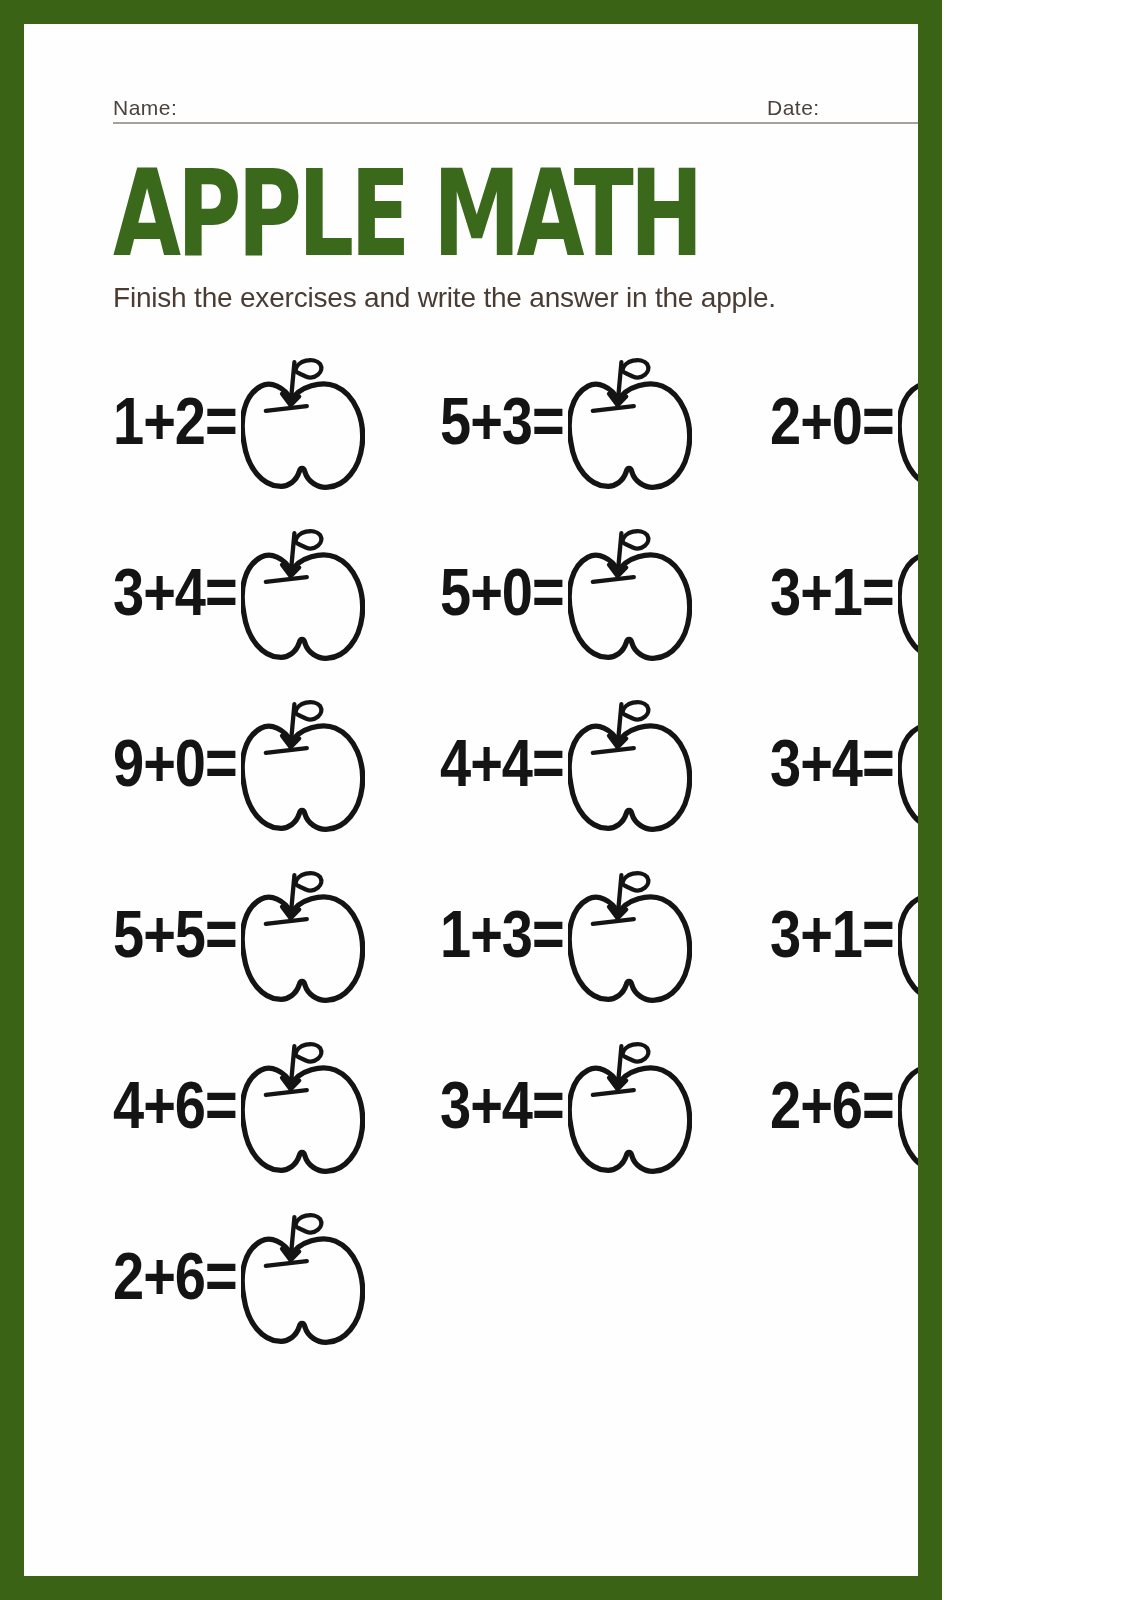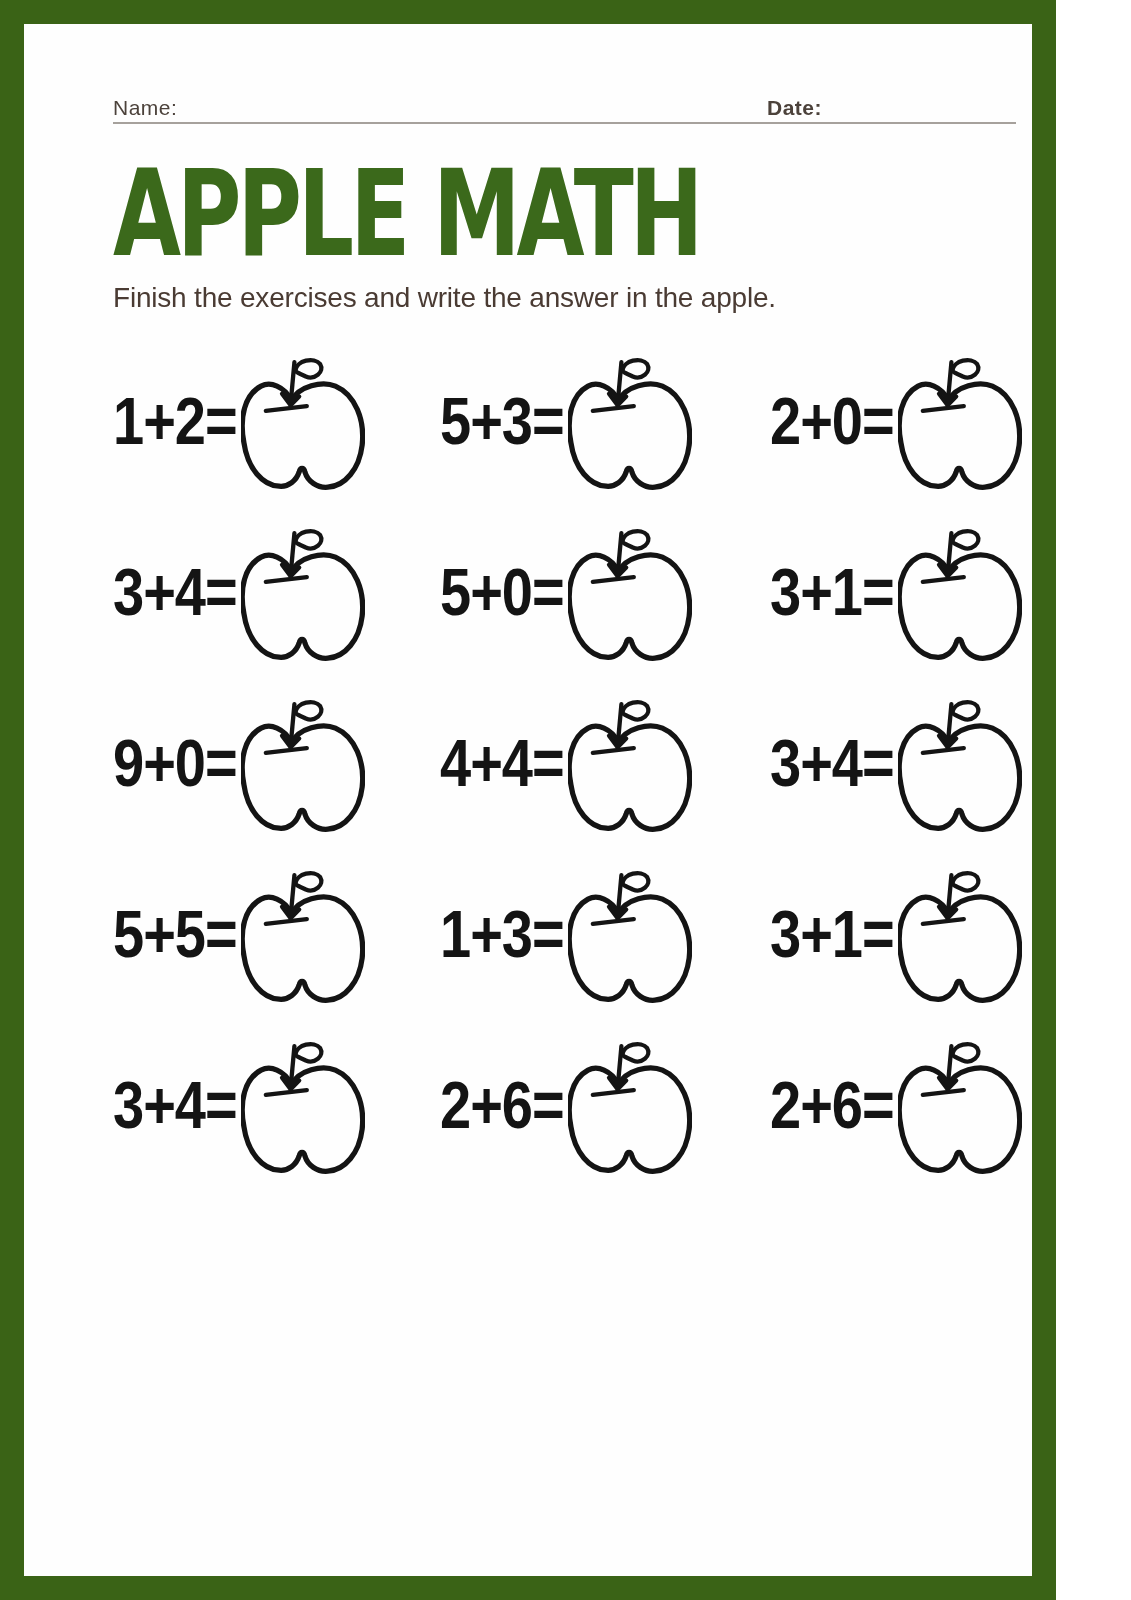"Name:" .sheet { width: 1056px -> 942px }
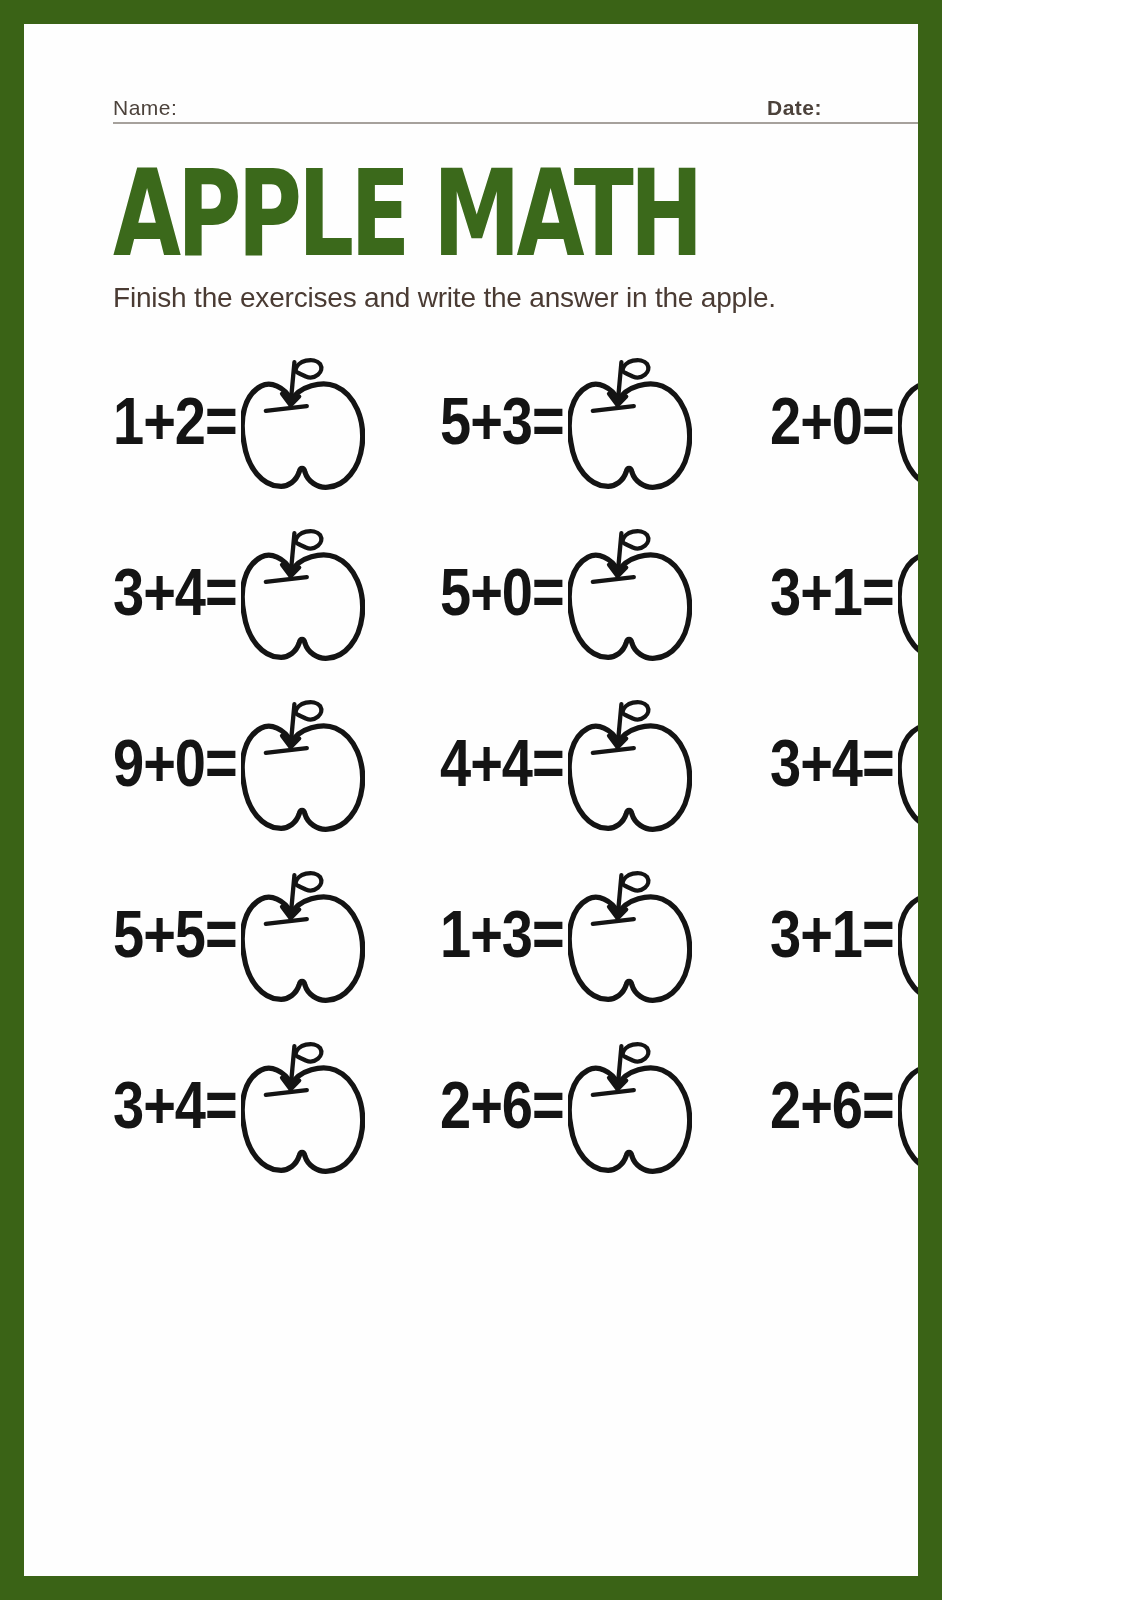"Date:" .head-label.date { font-weight: bold -> none }
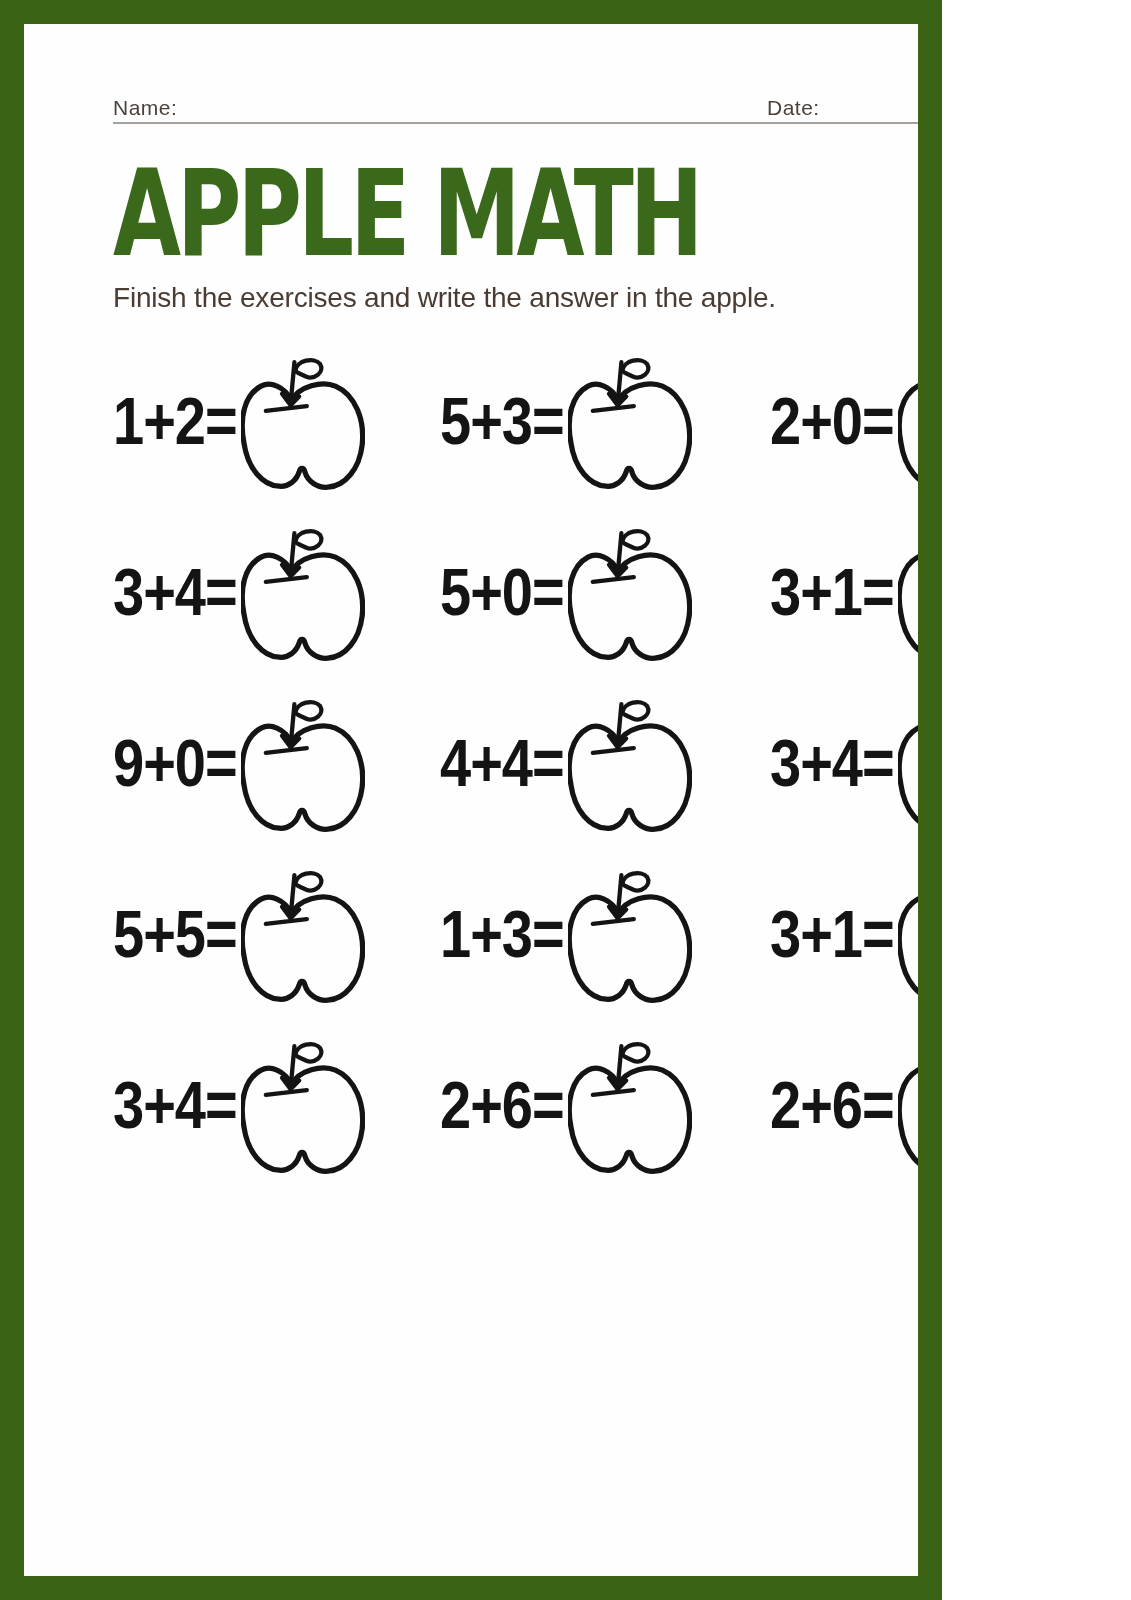"4+6=" div.cell { html: none -> <div> <span>4+6=</span> <svg> <path></path> <path></path> <path></path> <path></path> <path></path> </svg> </div> }
